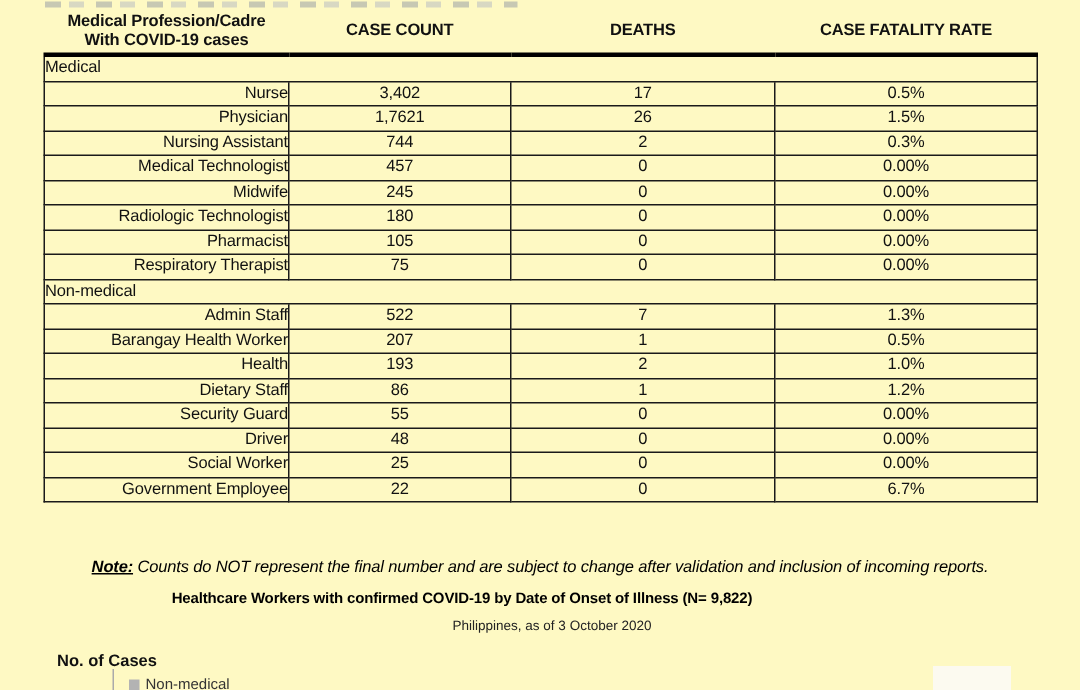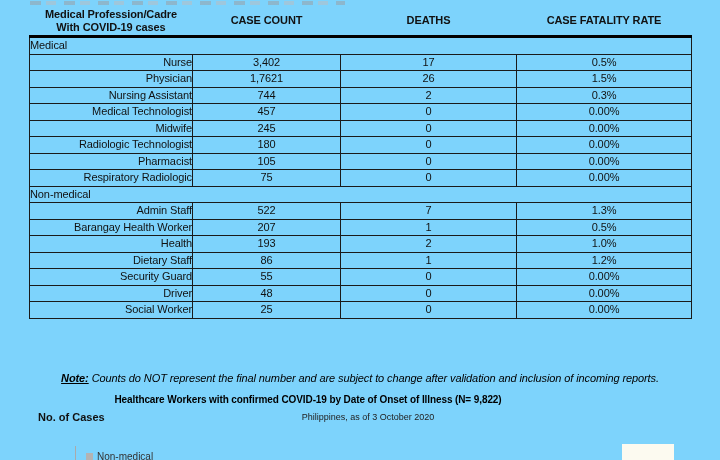"Medical Profession/Cadre" .canvas { background: #7dd3fc -> #fef9c3 }
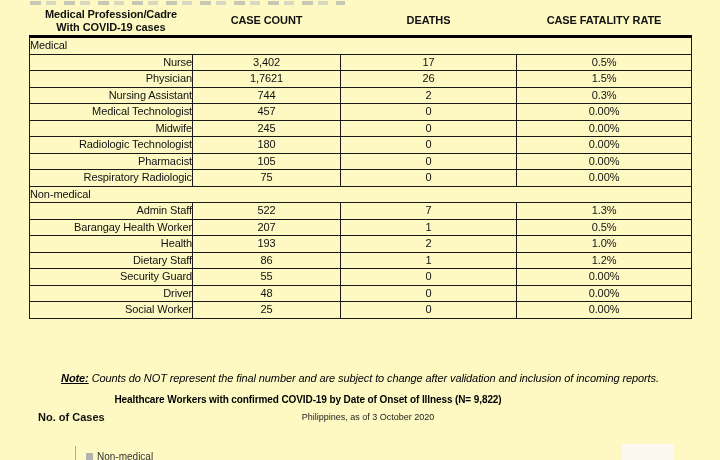"Respiratory Radiologic" td.prof { text: Radiologic -> Therapist }
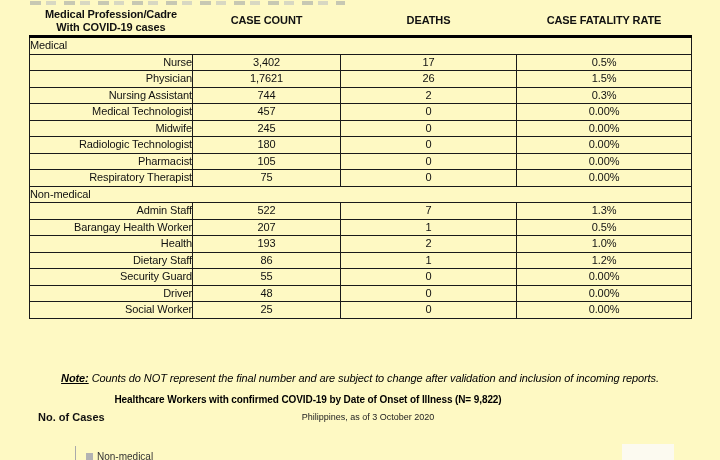"Government Employee" tr { html: none -> <tr> <td>Government Employee</td> <td>22</td> <td>0</td> <td>6.7%</td> </tr> }
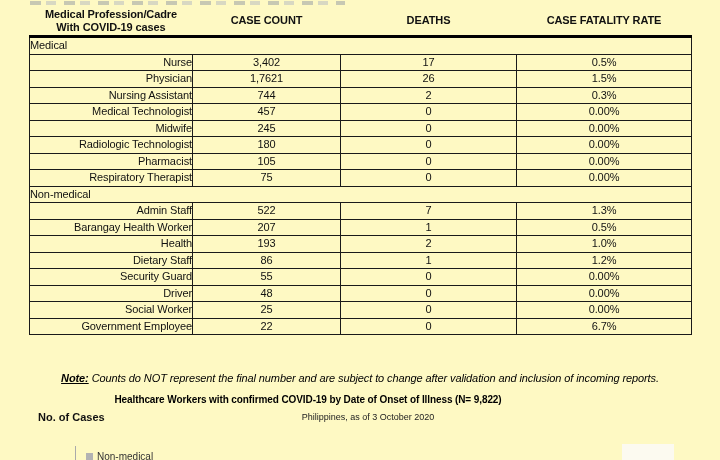"No. of Cases" .axis-label { top: 411px -> 435px }
